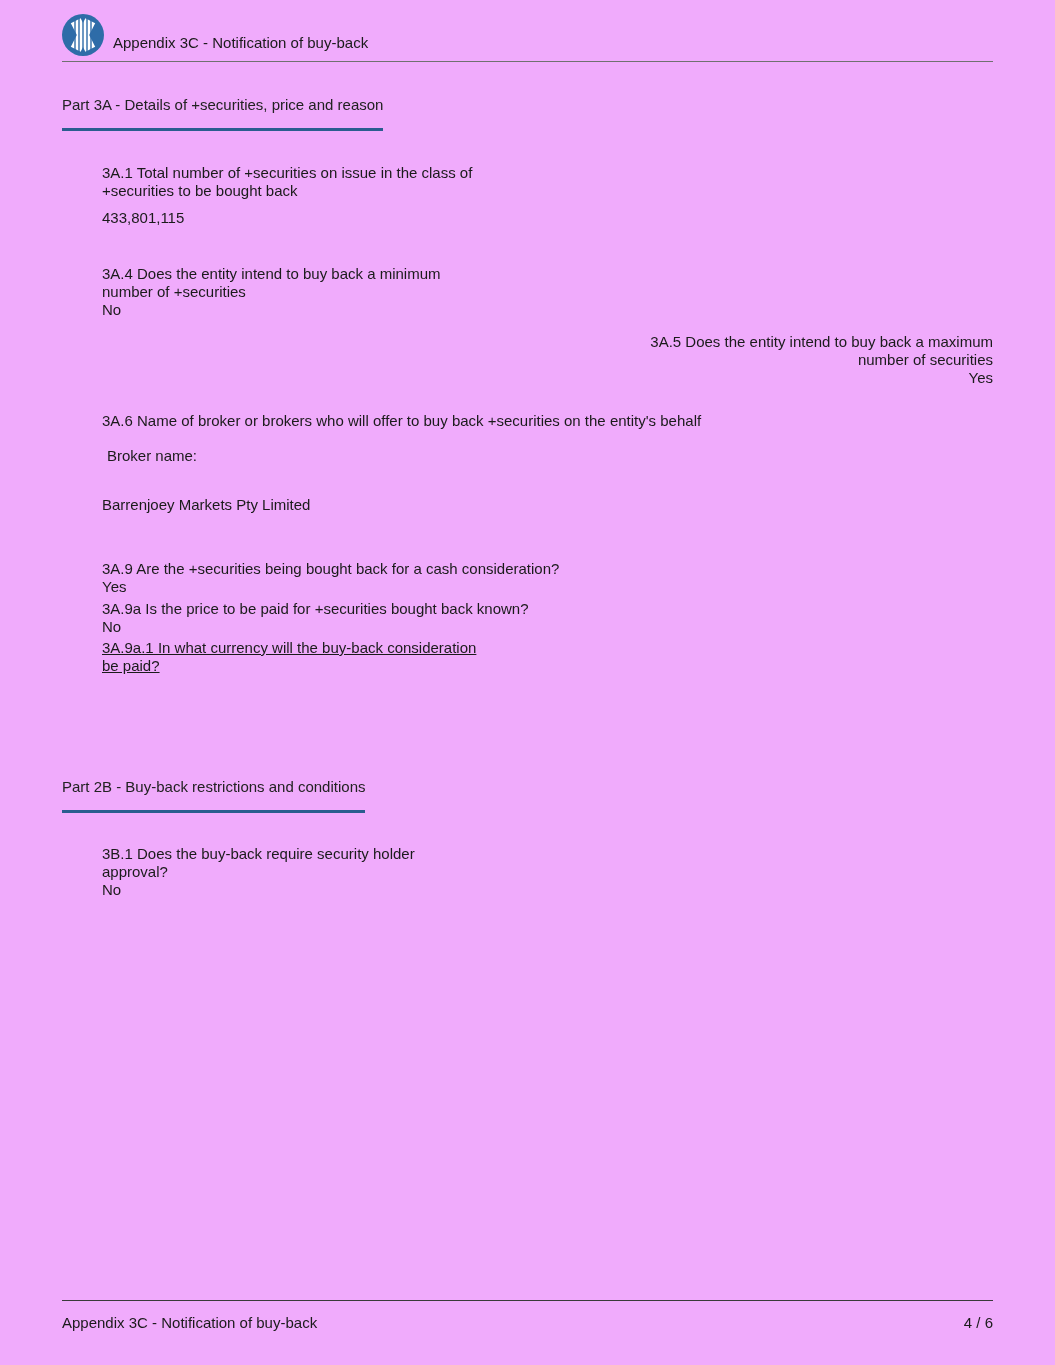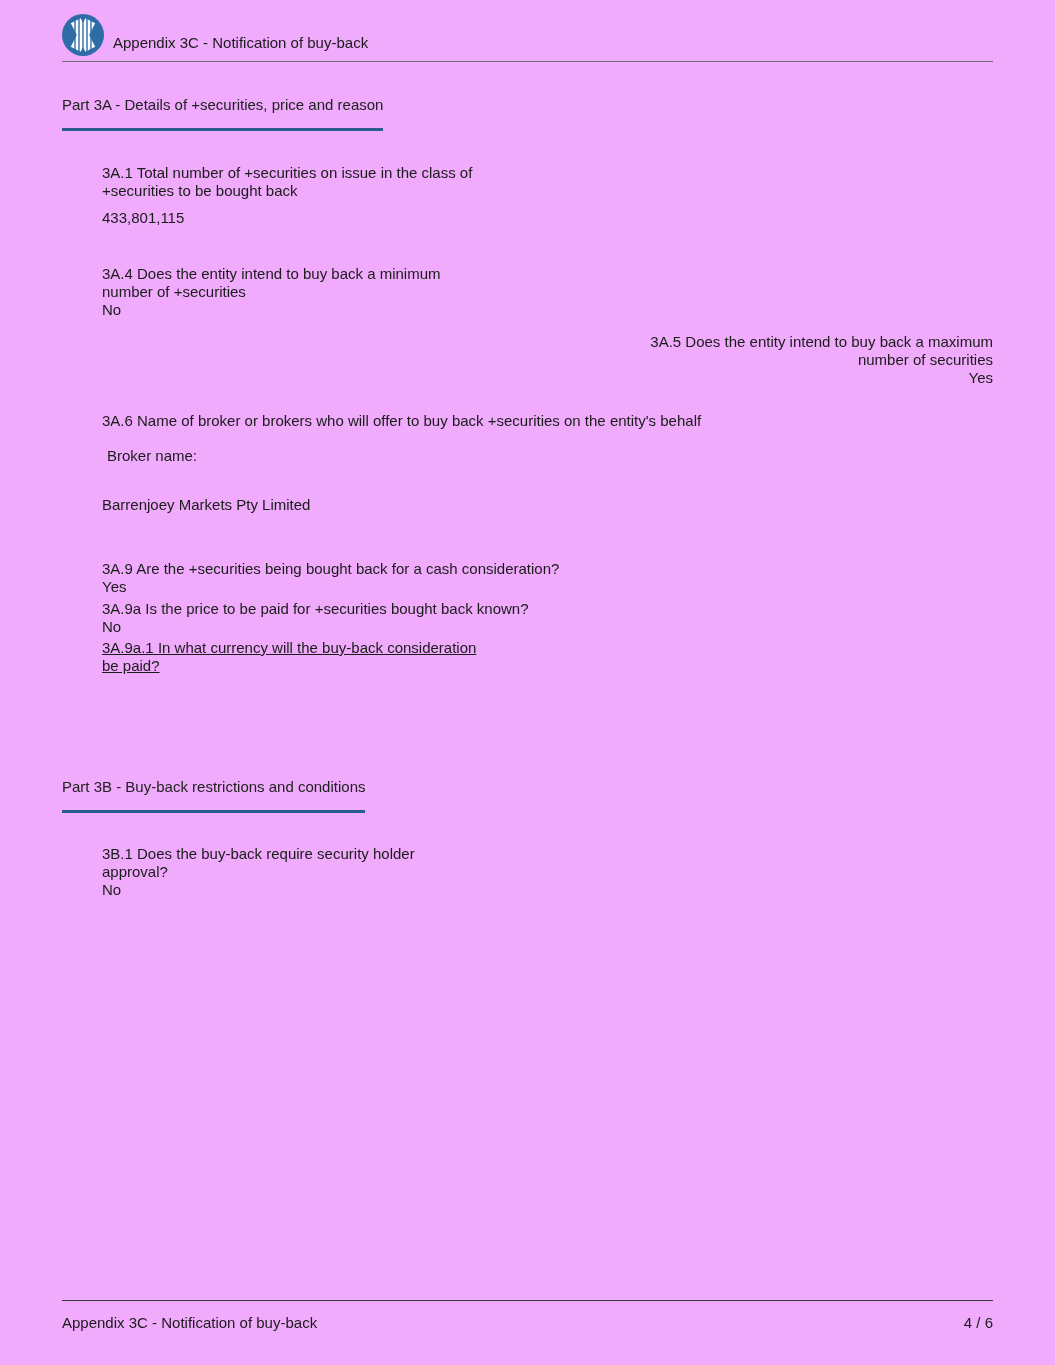"Part 3B - Buy-back restrictions" h2.section-heading { text: 3B -> 2B }
